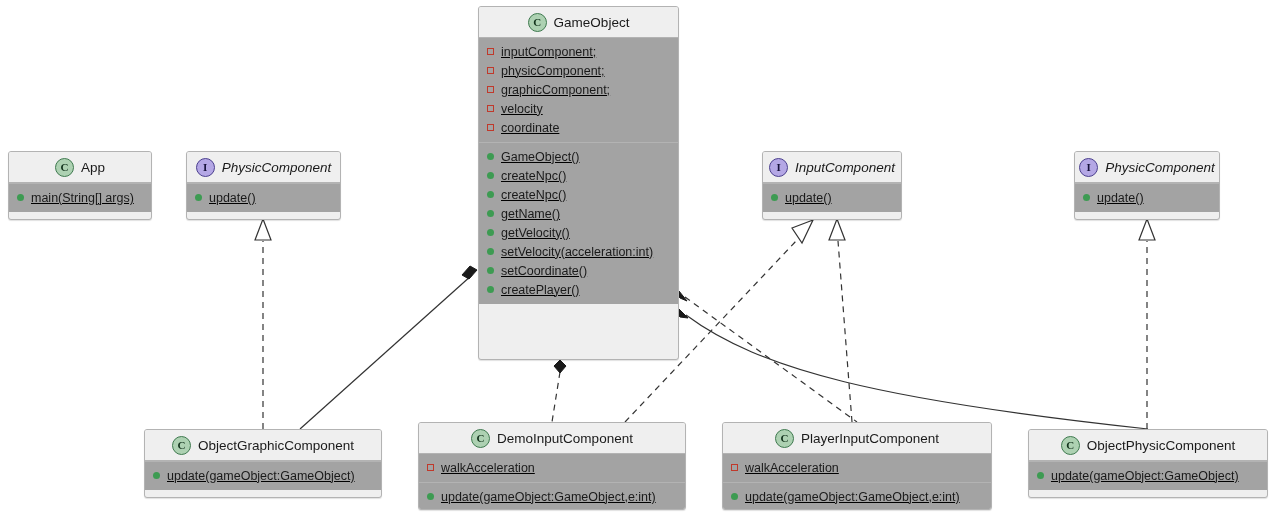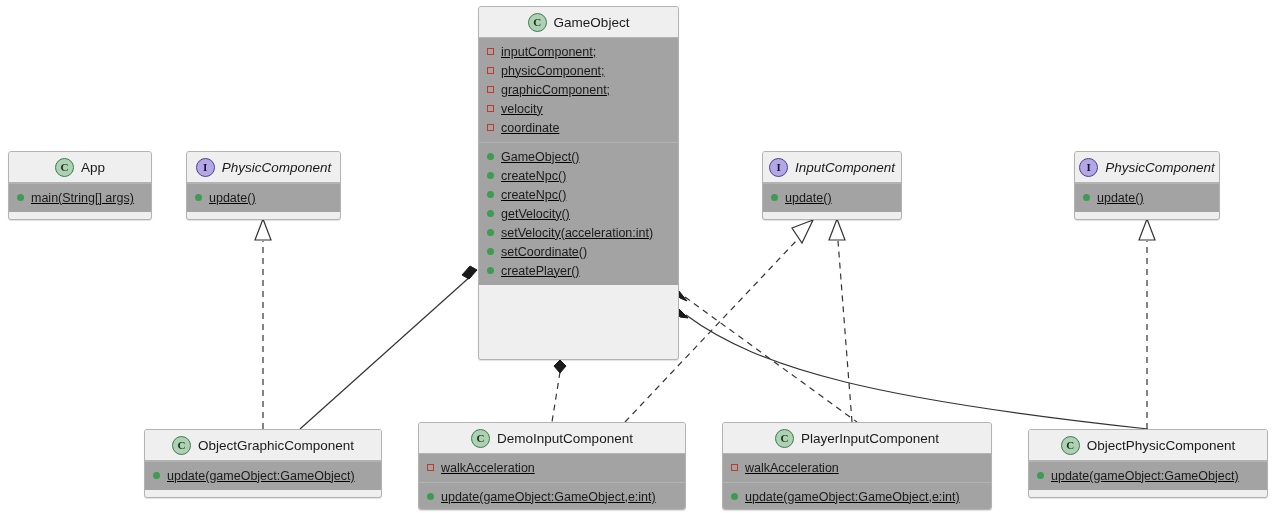"getName()" div.uml-row { html: none -> <div> <span></span> <span>getName()</span> </div> }
